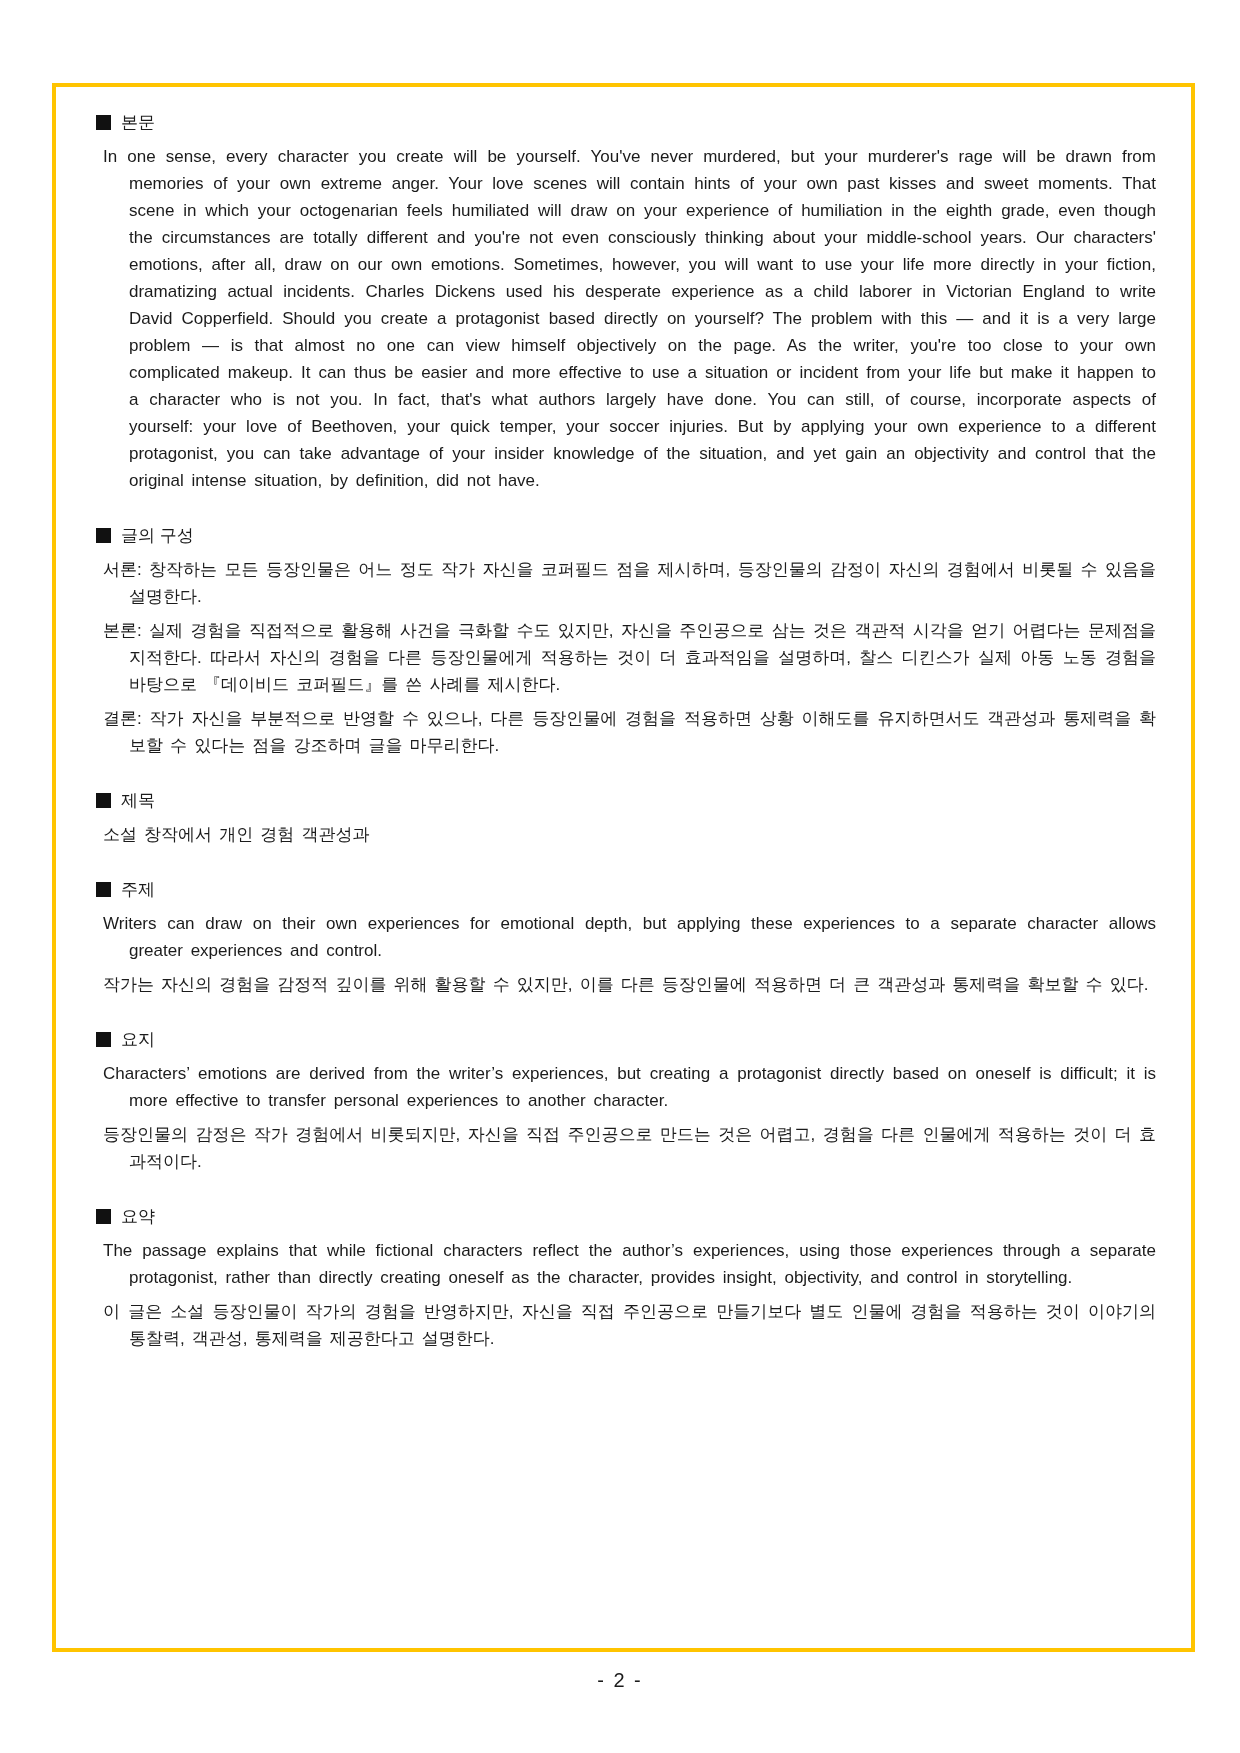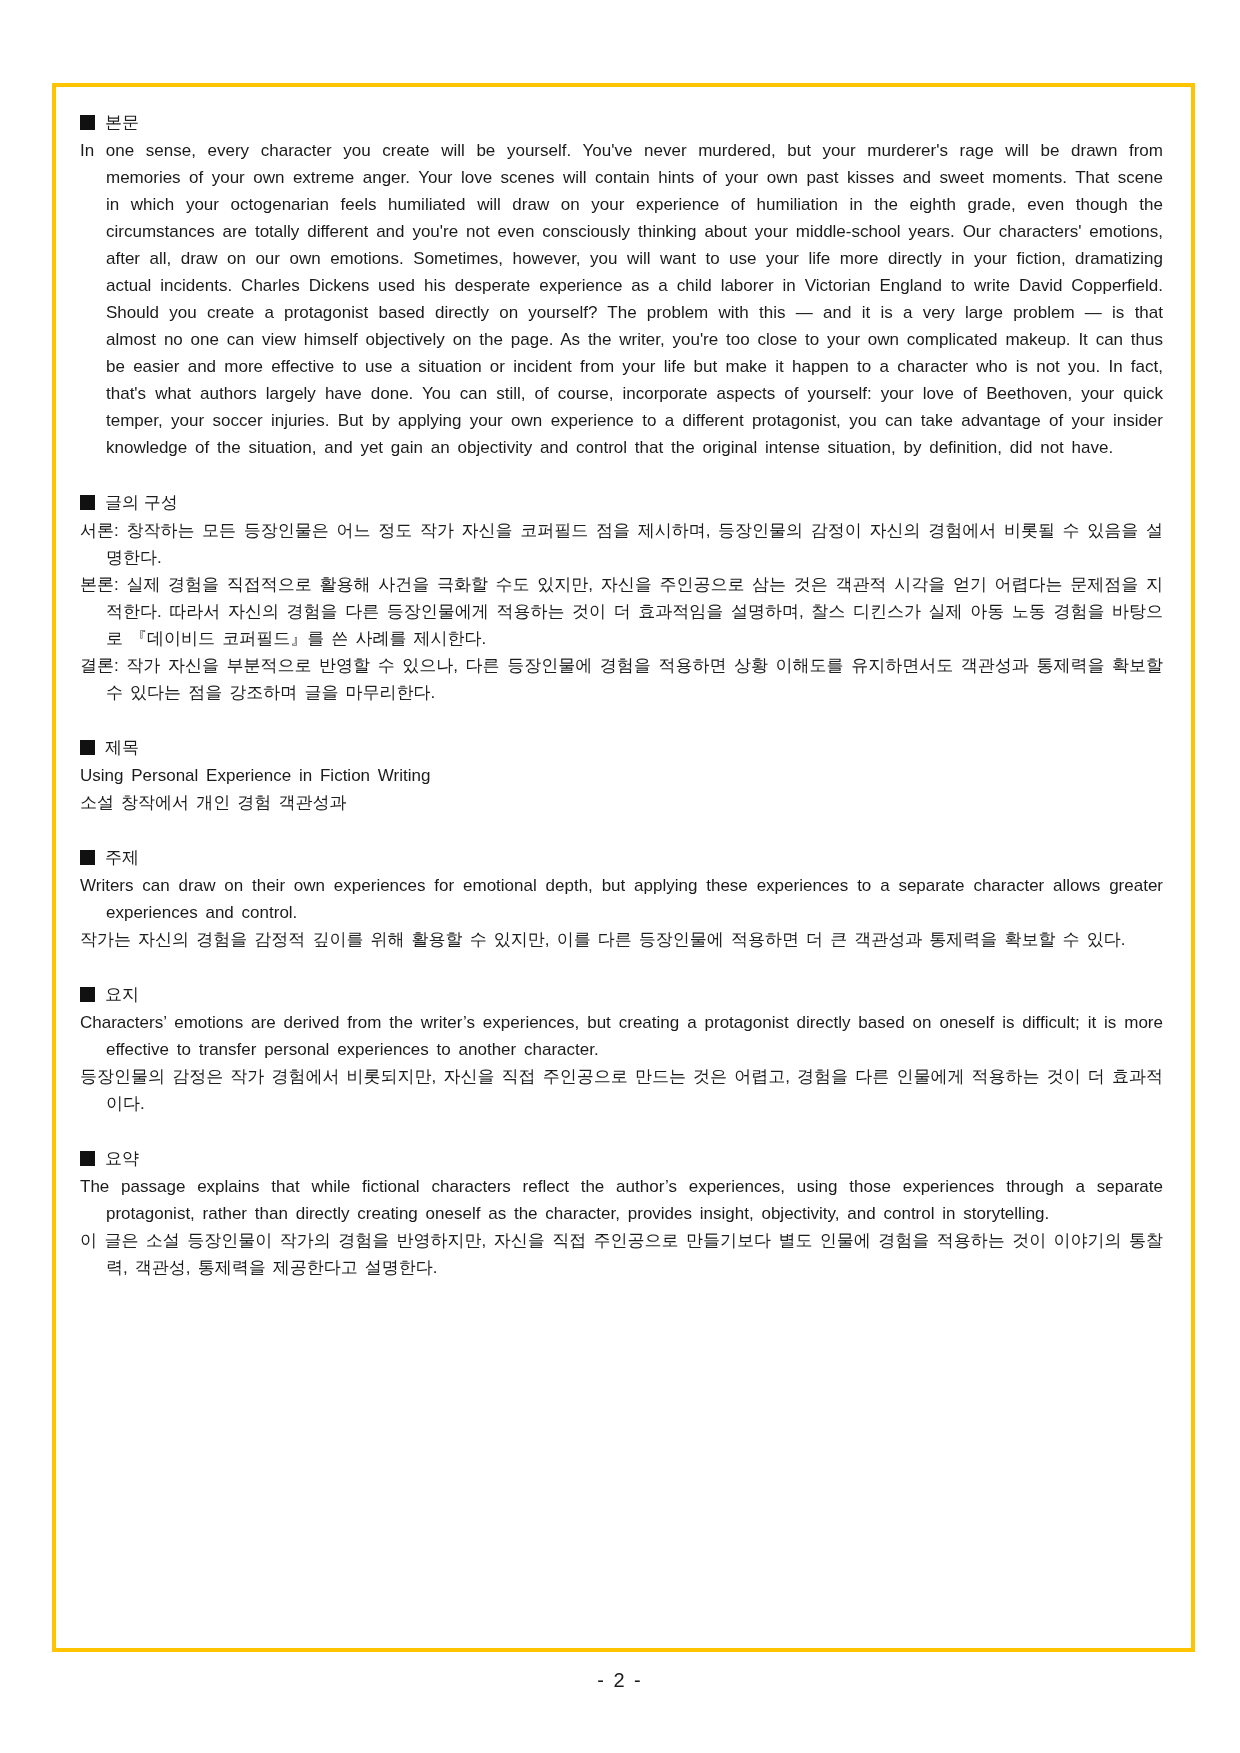"본문" .frame { padding: 22px 28px 0 24px -> 22px 28px 0 40px }
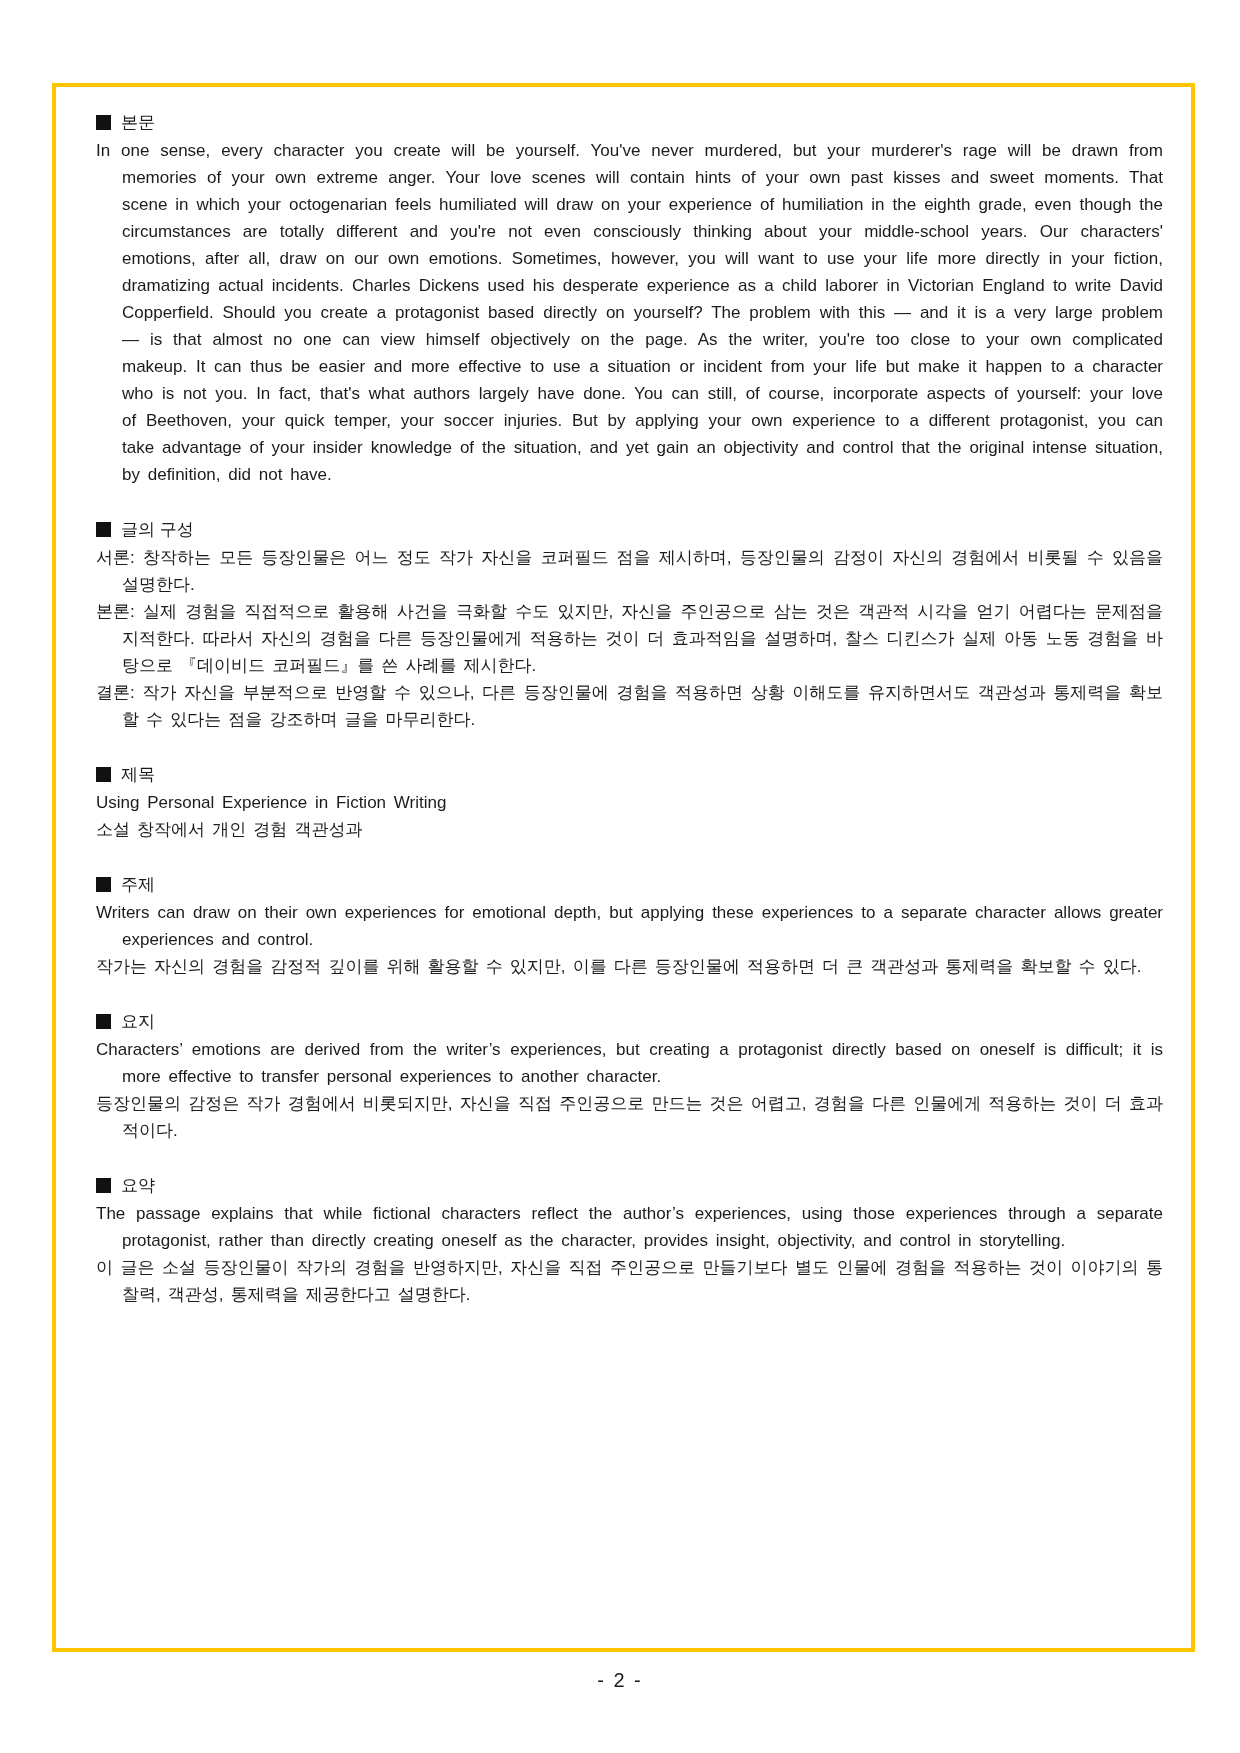"In one sense, every character" .para { margin: 0 -> 7px }
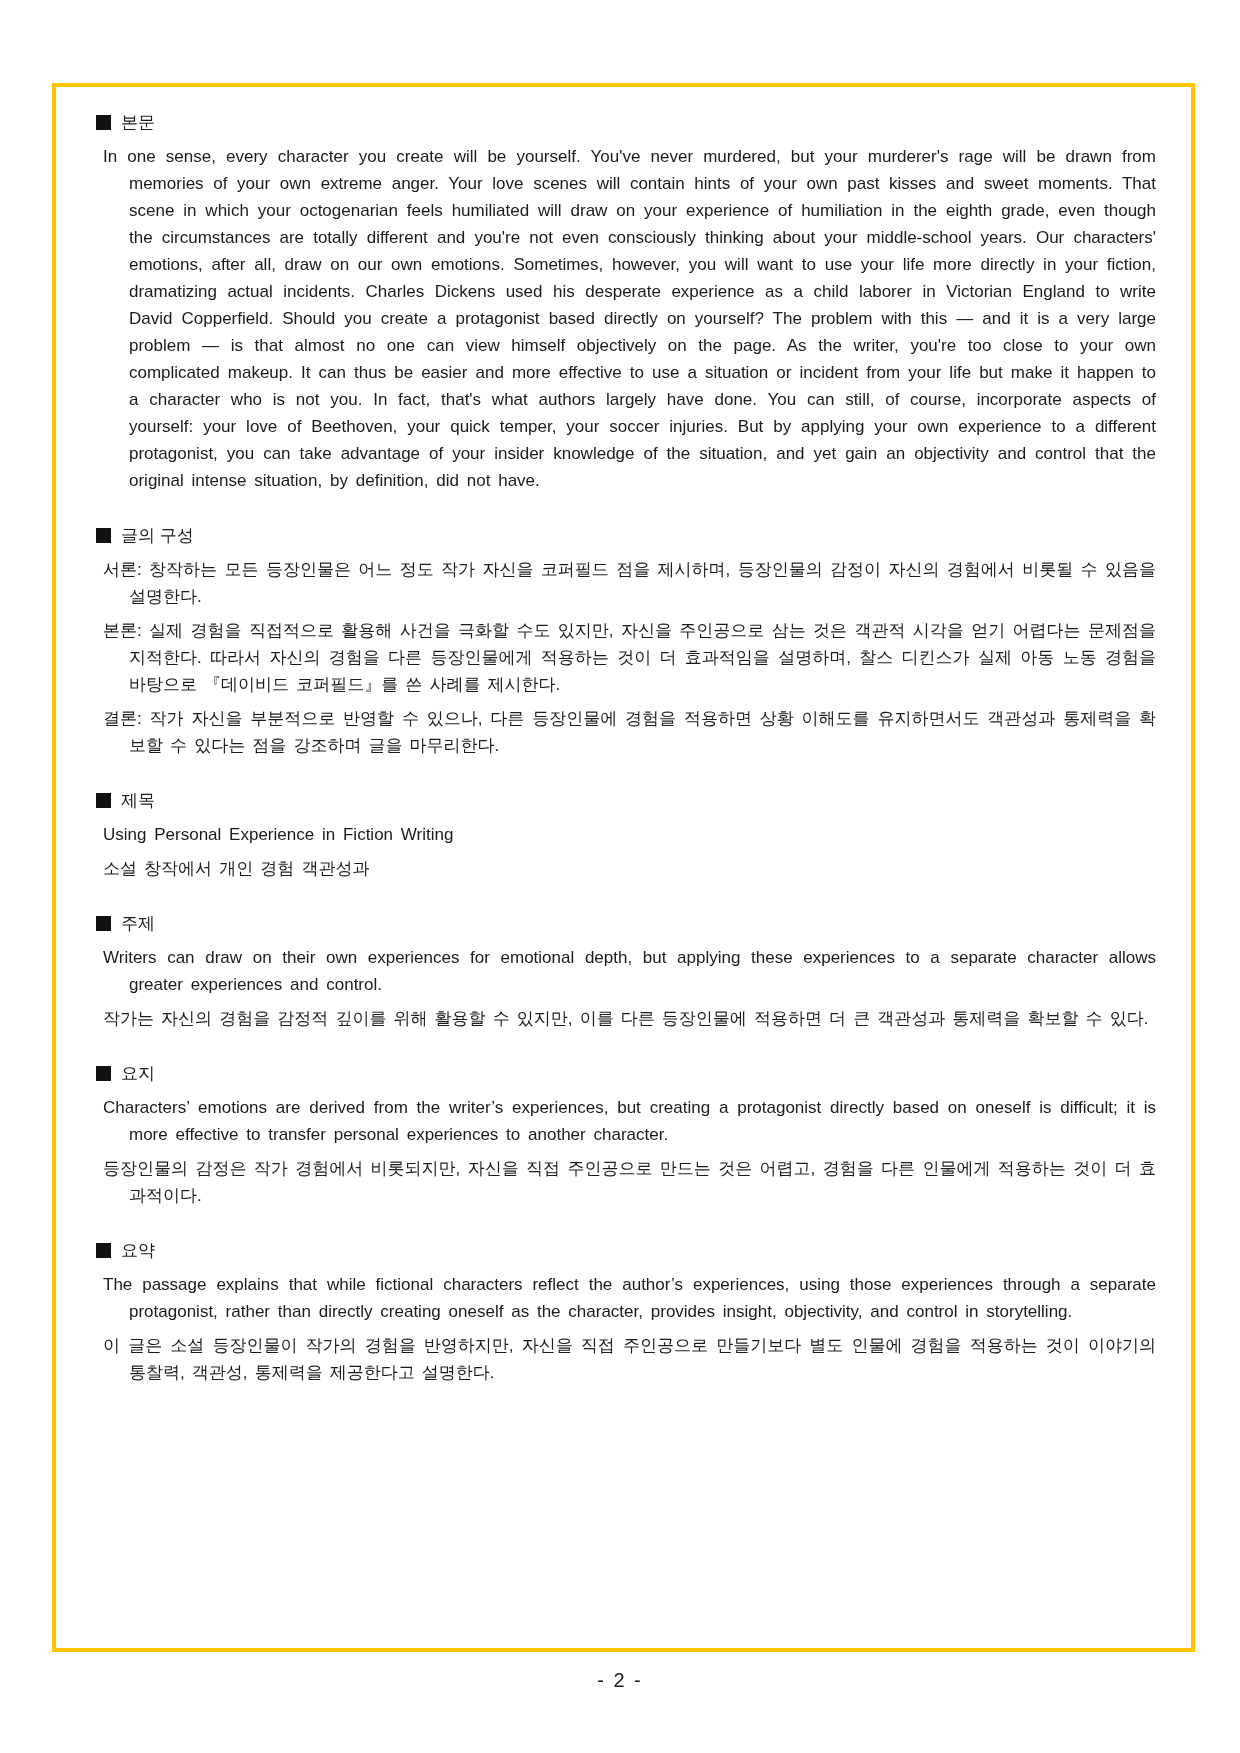"Using Personal Experience in Fiction" p.para { html: <p>Using Personal Experience in Fiction Writing</p> -> none }
